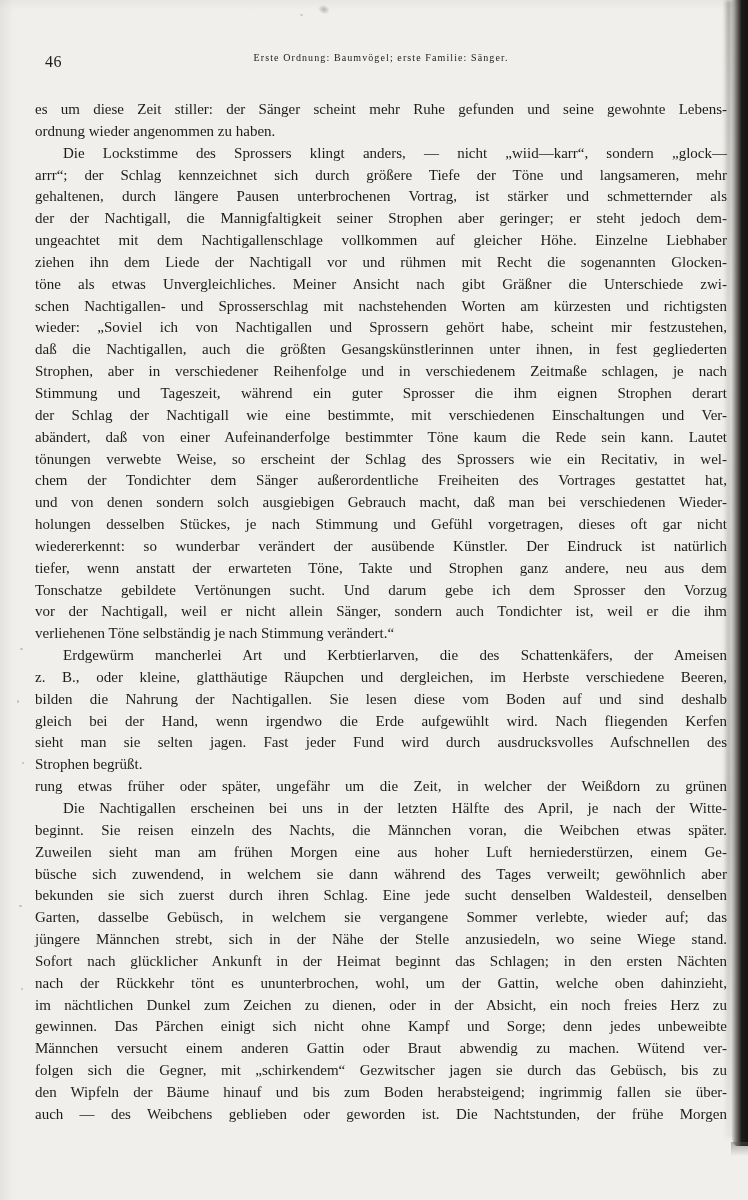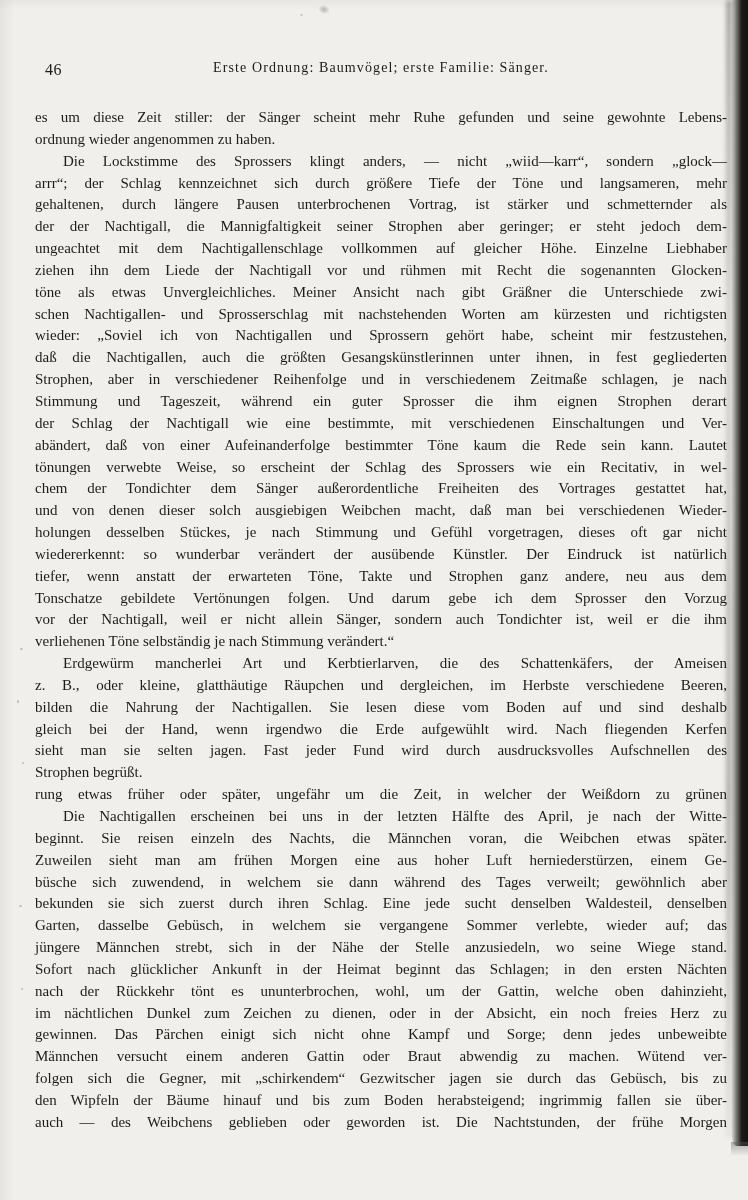"46" .content { top: 8px -> 0 }
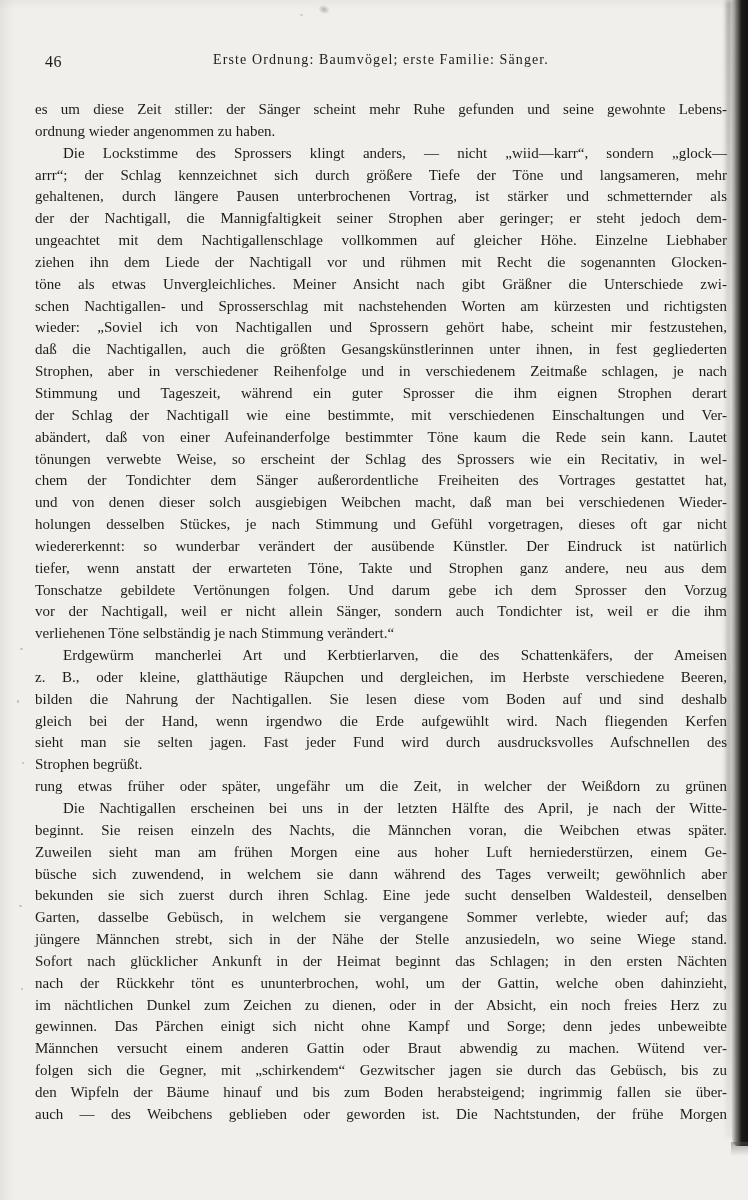"Erste Ordnung: Baumvögel; erste Familie:" .running-title { font-size: 14px -> 10px }
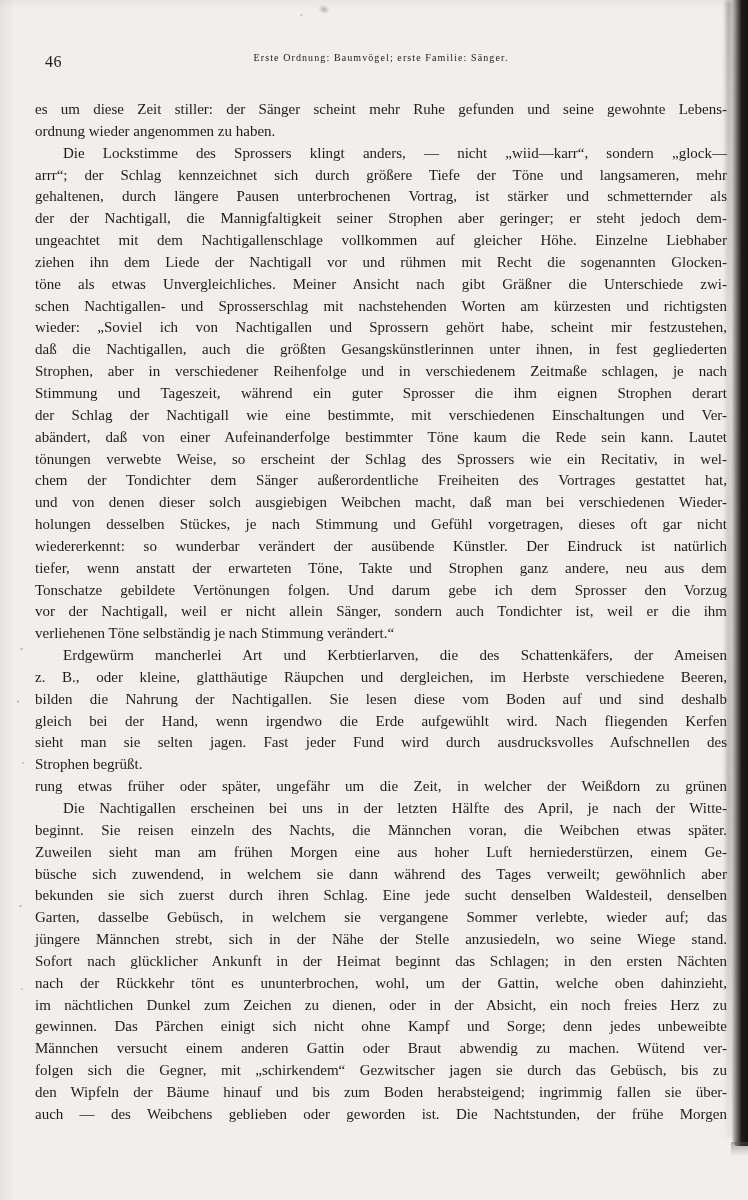"und von denen dieser solch" div.line { text: dieser solch ausgiebigen Weibchen -> sondern solch ausgiebigen Gebrauch }
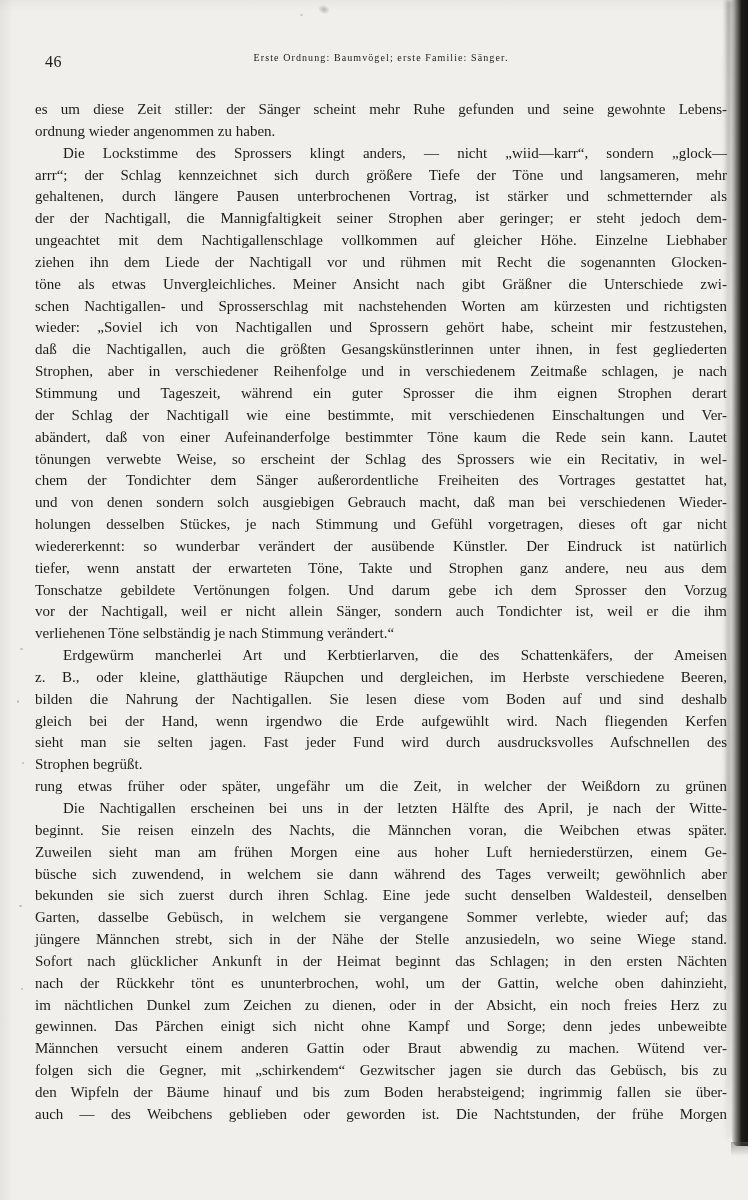"Tonschatze gebildete Vertönungen folgen." div.line { text: folgen -> sucht }
